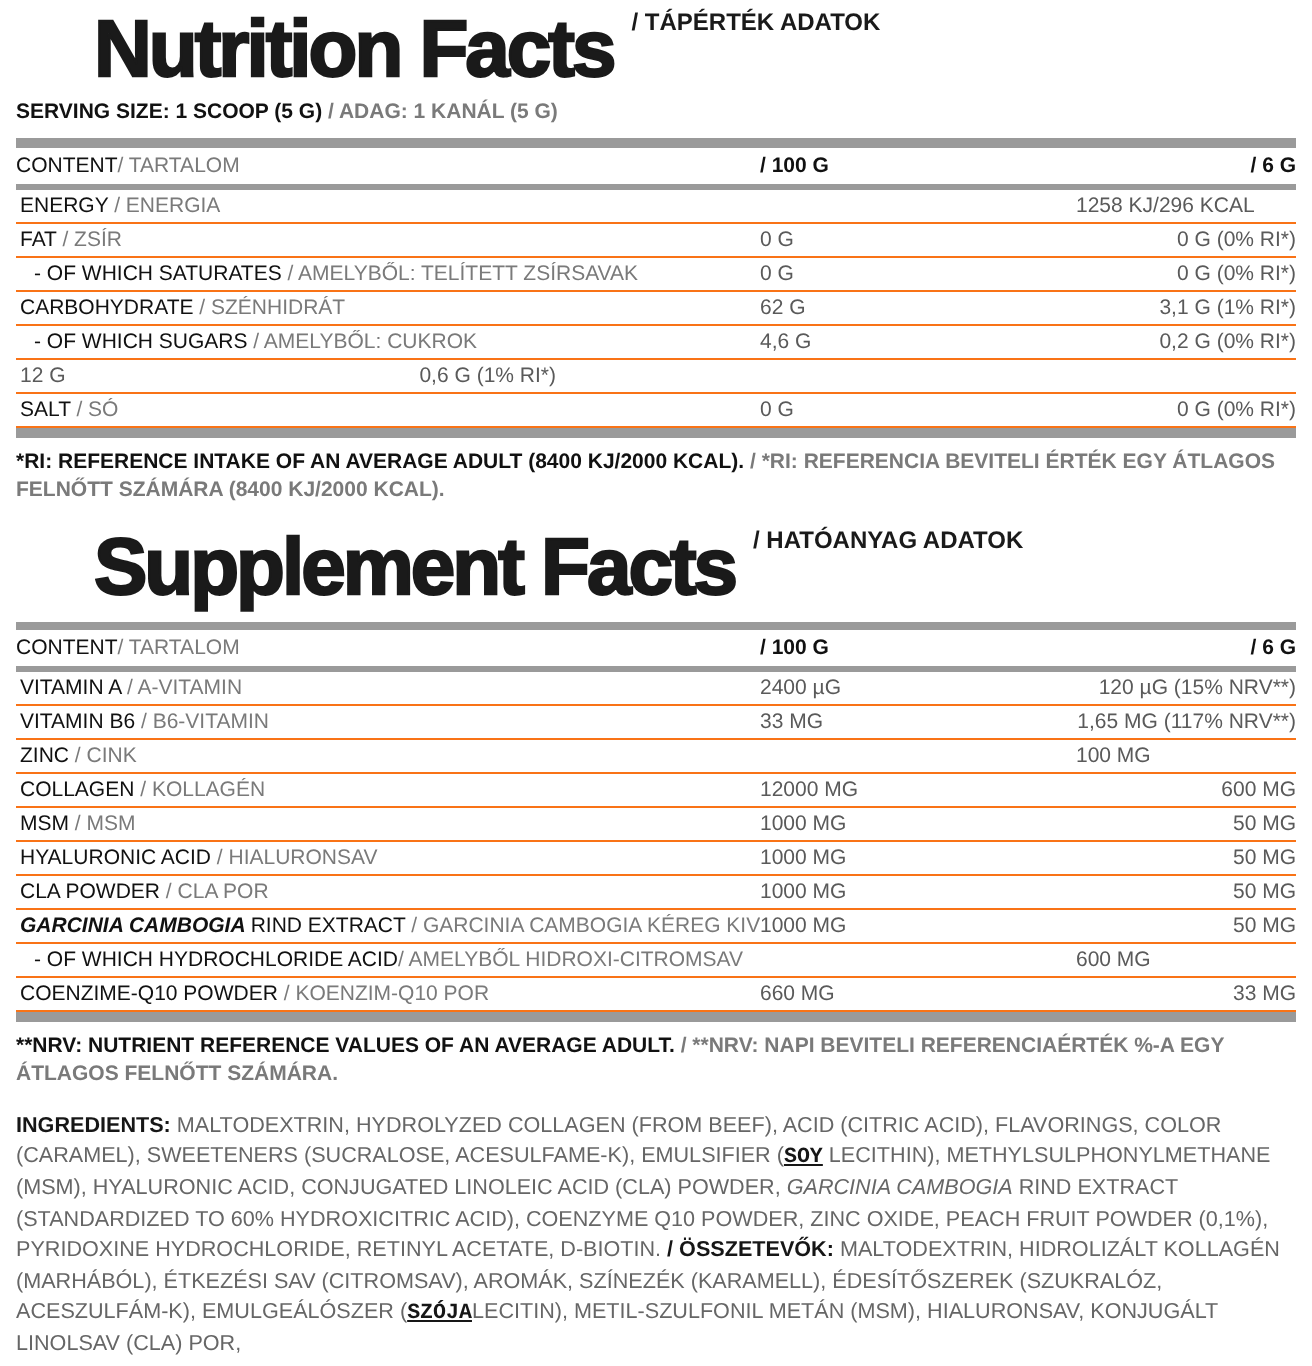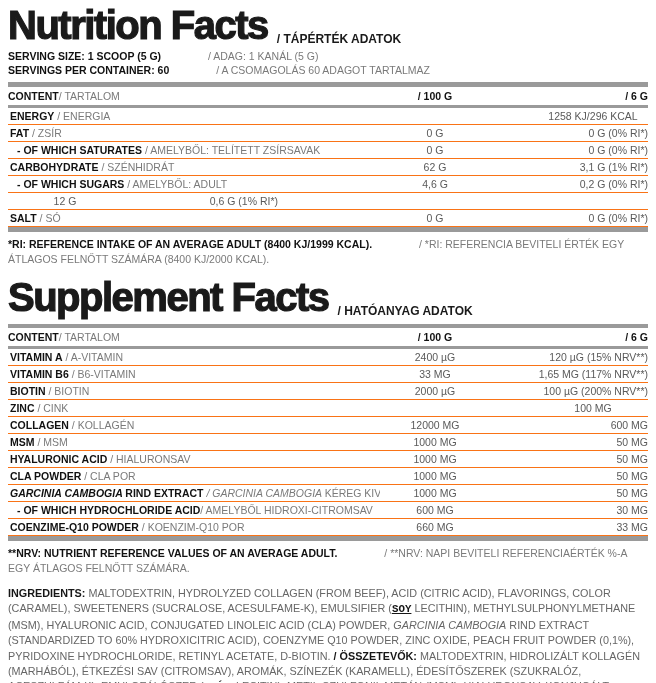"Nutrition Facts" .title-row { align-items: flex-end -> flex-start; margin-left: none -> 39px }
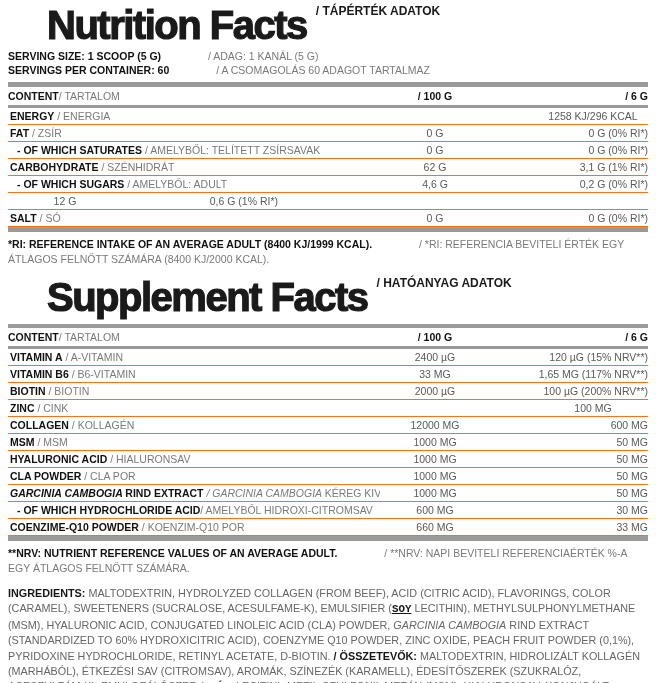"/ ADAG: 1 KANÁL (5" .g { font-weight: normal -> bold; padding-left: 44px -> none }
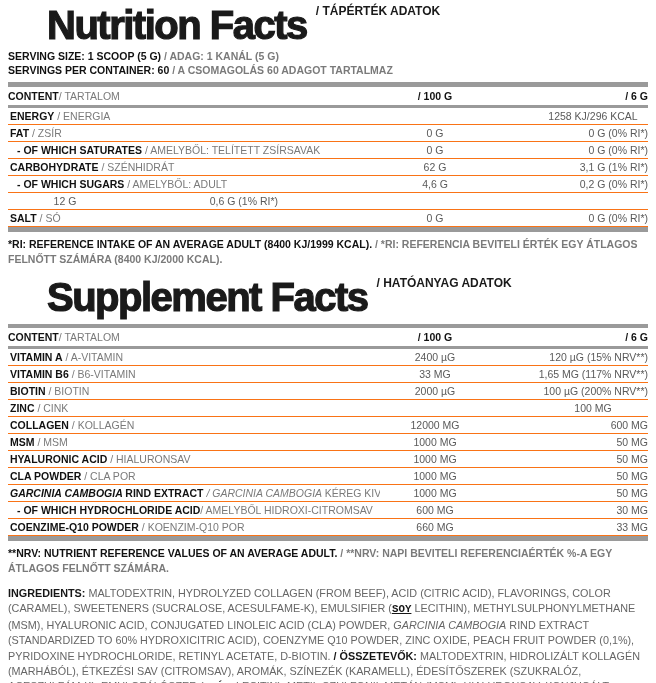"SERVINGS PER CONTAINER: 60 /" div.serving { html: <div><span>SERVINGS PER CONTAINER: 60</span><span> / A CSOMAGOLÁS 60 ADAGOT TARTALMAZ</span></div> -> none }
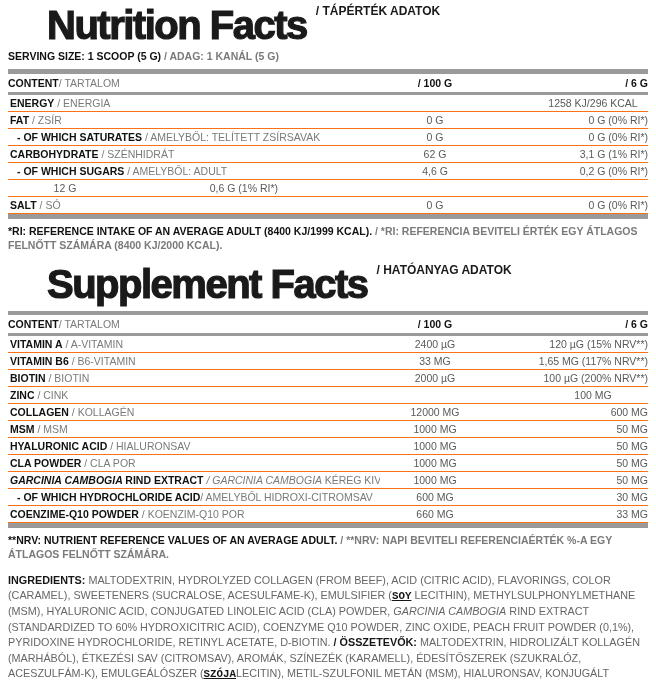"CONTENT" .name .en { font-weight: bold -> normal }
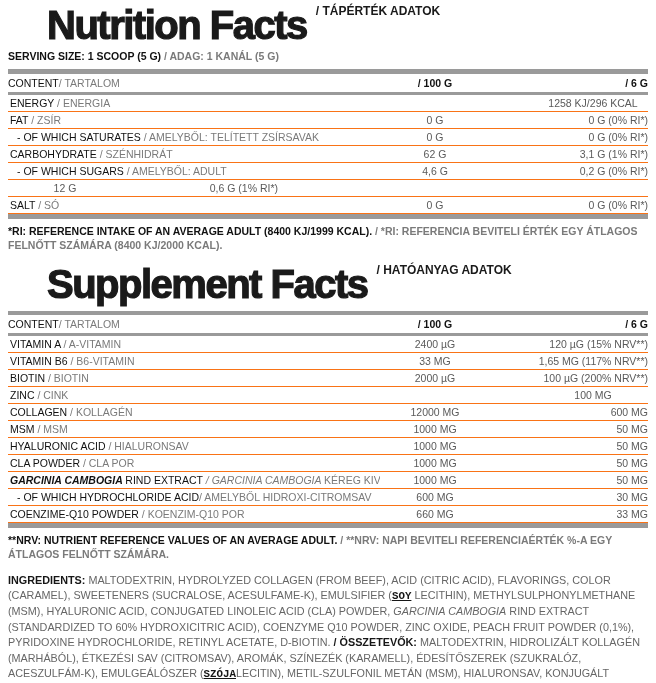"/ 100 G" .col-100 { text-align: center -> left }
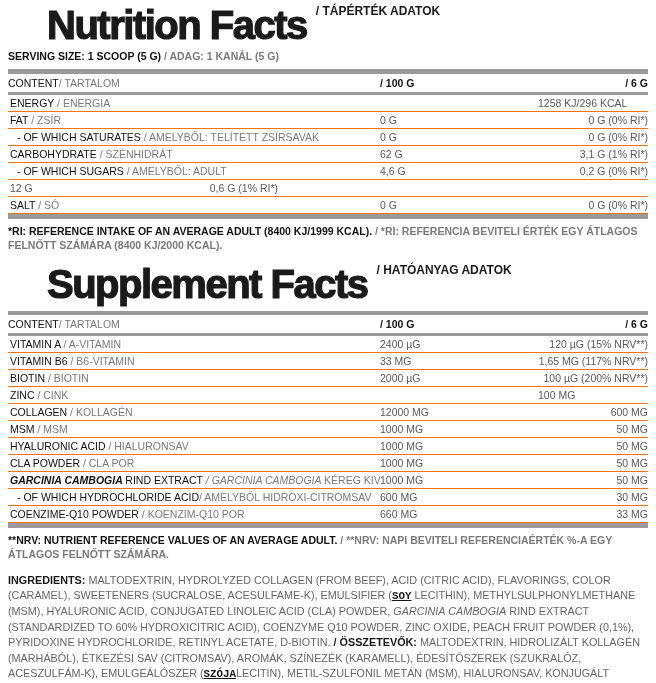"/ AMELYBŐL: ADULT" span.hu { text: ADULT -> CUKROK }
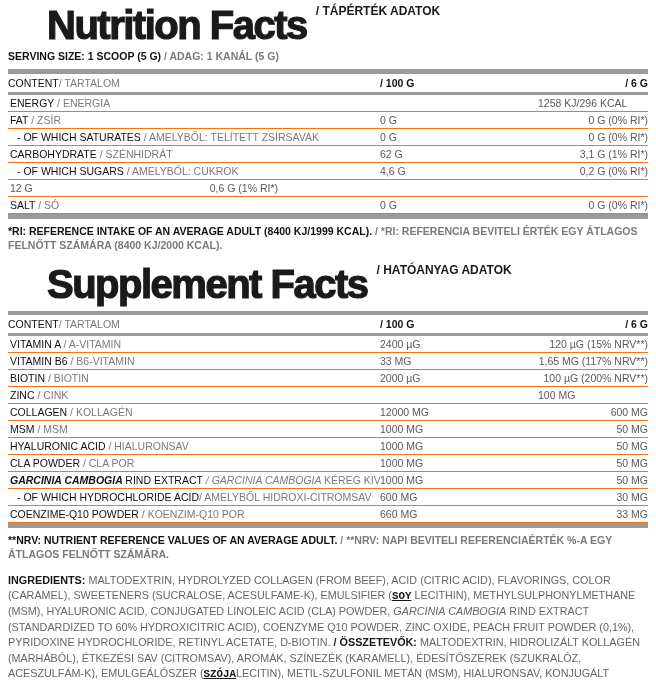"*RI: REFERENCE INTAKE OF AN" span.b { text: KJ/1999 -> KJ/2000 }
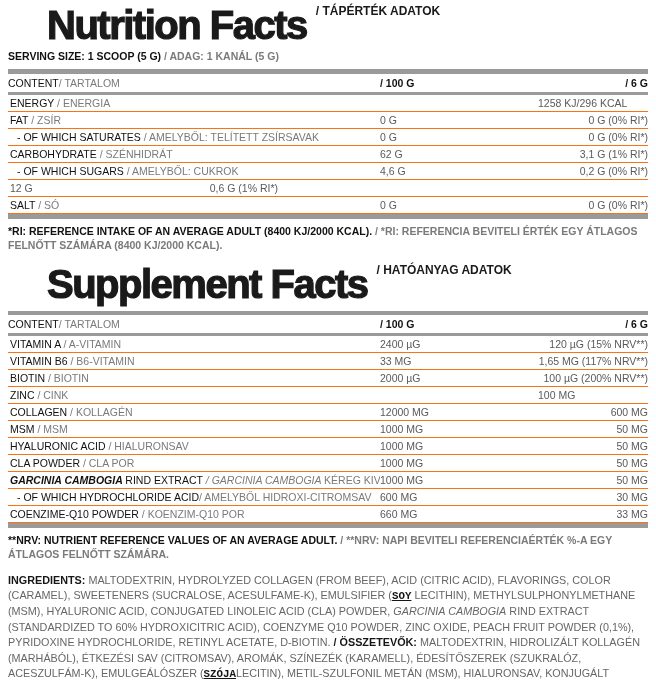"BIOTIN / BIOTIN" div.t-row { html: <div> <span><span></span><span>BIOTIN</span><span></span><span> / BIOTIN</span></span> <span>2000 µG</span> <span>100 µG (200% NRV**)</span> </div> -> none }
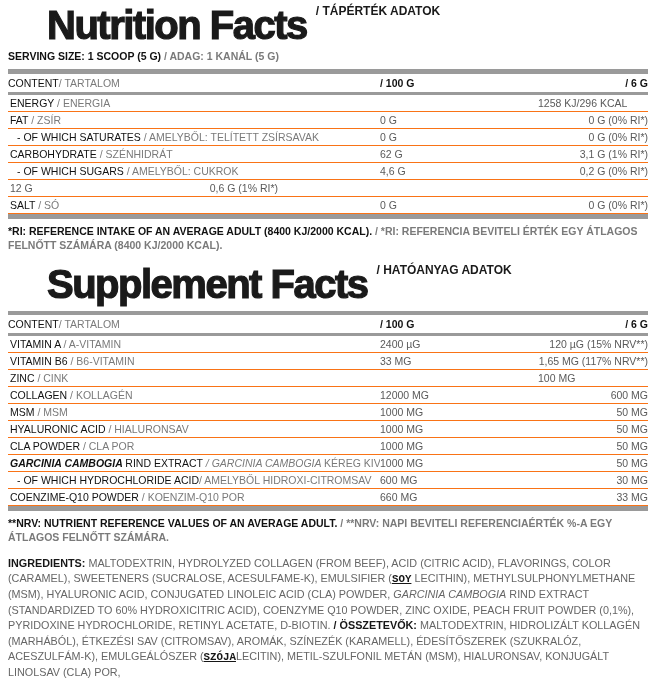"/ GARCINIA CAMBOGIA" .name .hu-i { font-style: italic -> none }
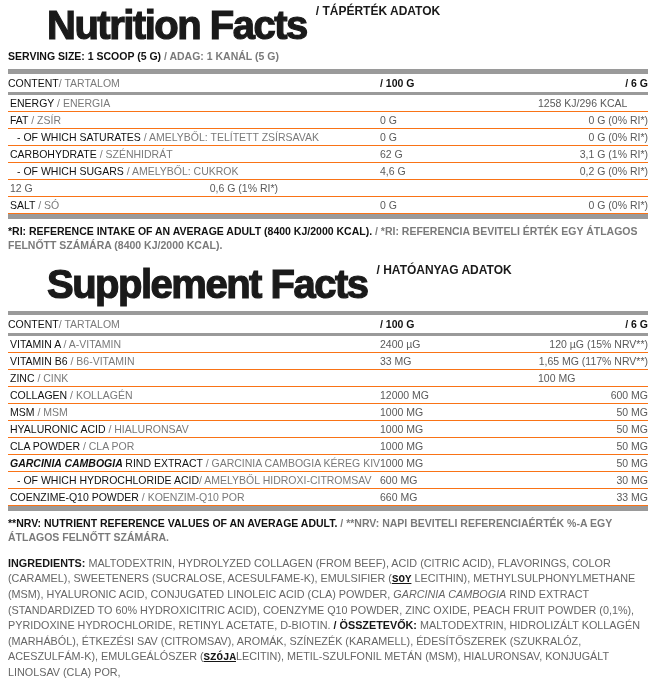"30 MG" span.col-6 { html: <span>30 MG</span> -> none }
